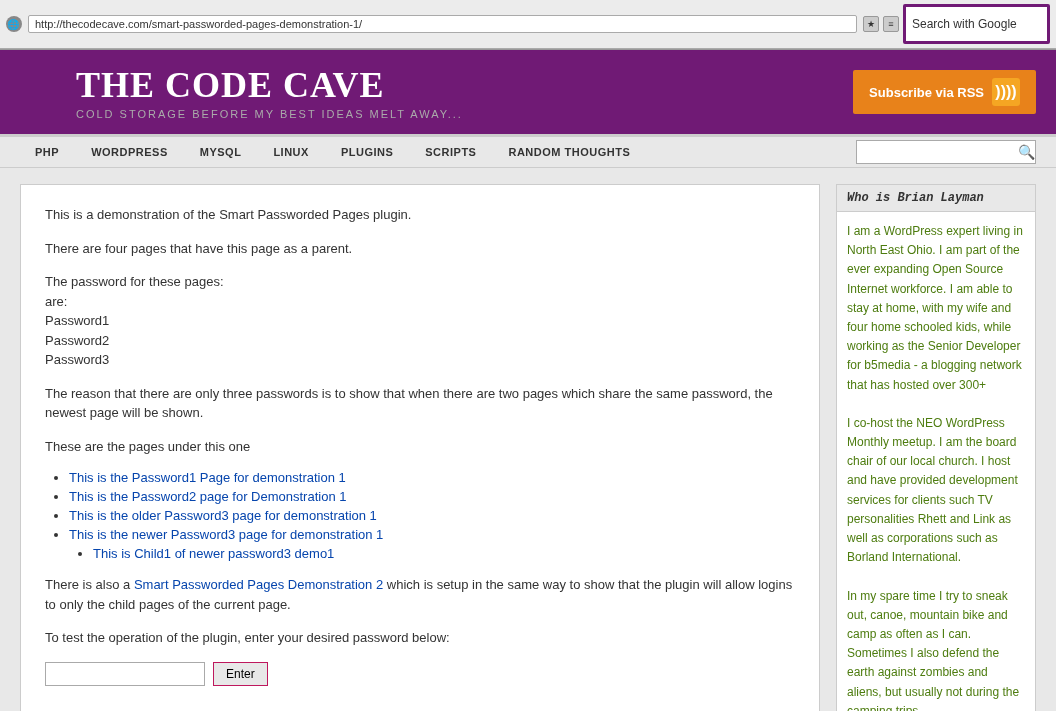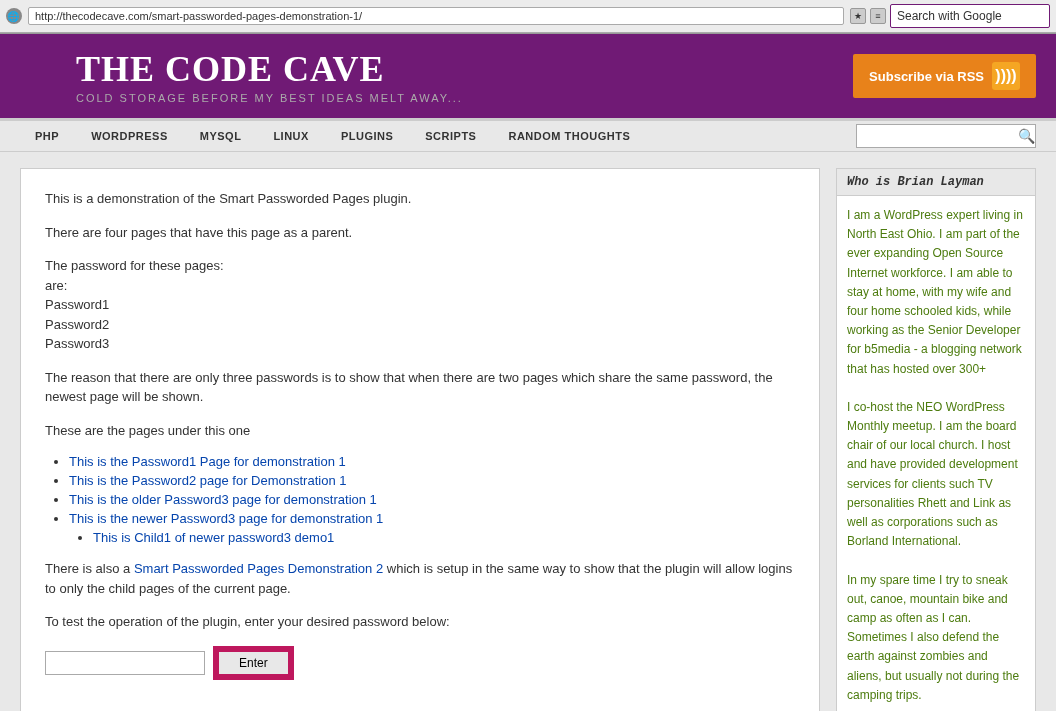"Search with Google" .search-bar-browser { border: 1px solid #701a75 -> 3px solid #701a75; padding: 4px 6px -> 10px 6px; width: 160px -> 147px }
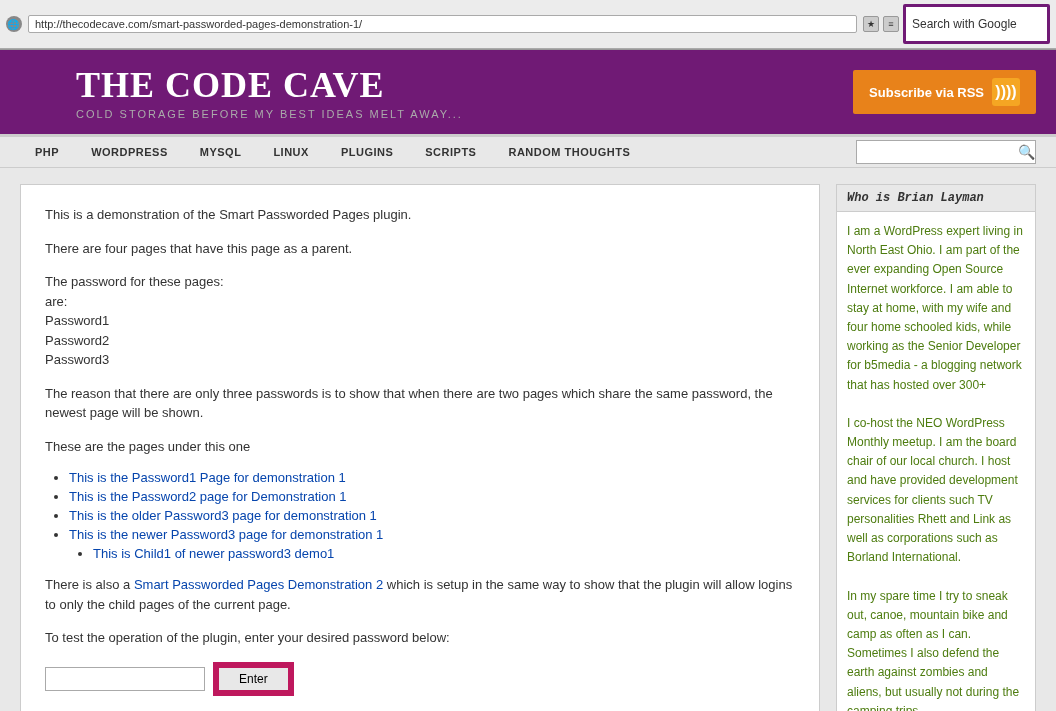"Enter" .password-submit { border: 6px solid #be185d -> 1px solid #be185d; padding: 4px 20px -> 4px 12px }
